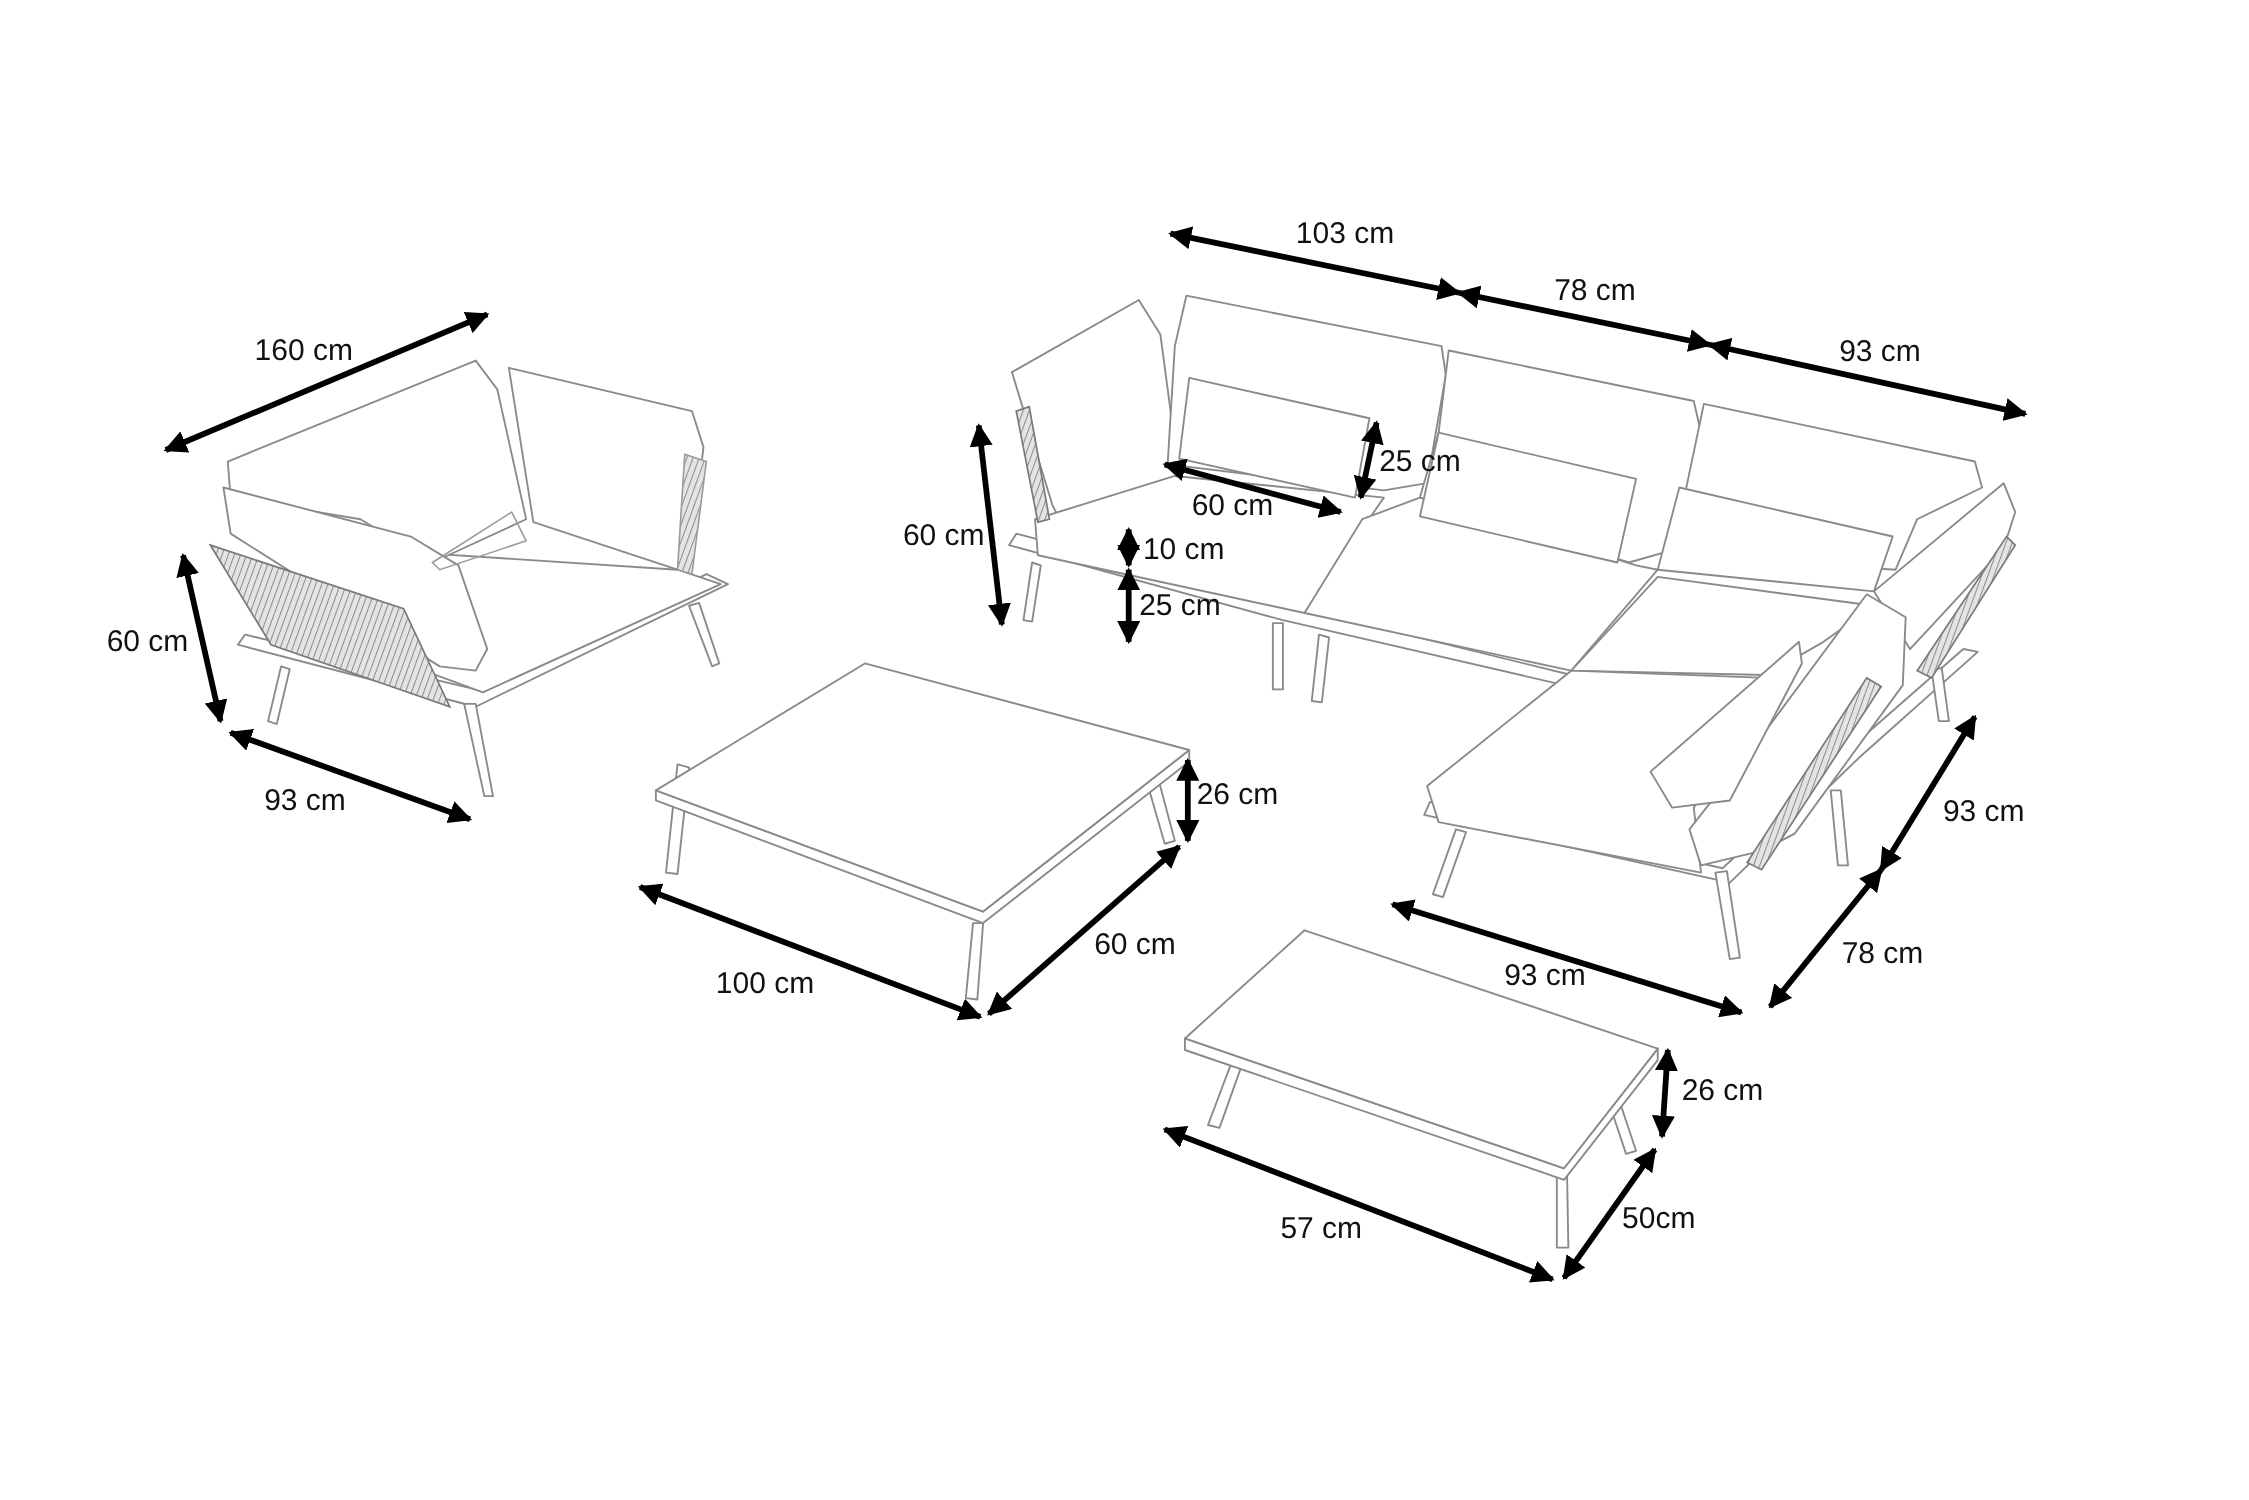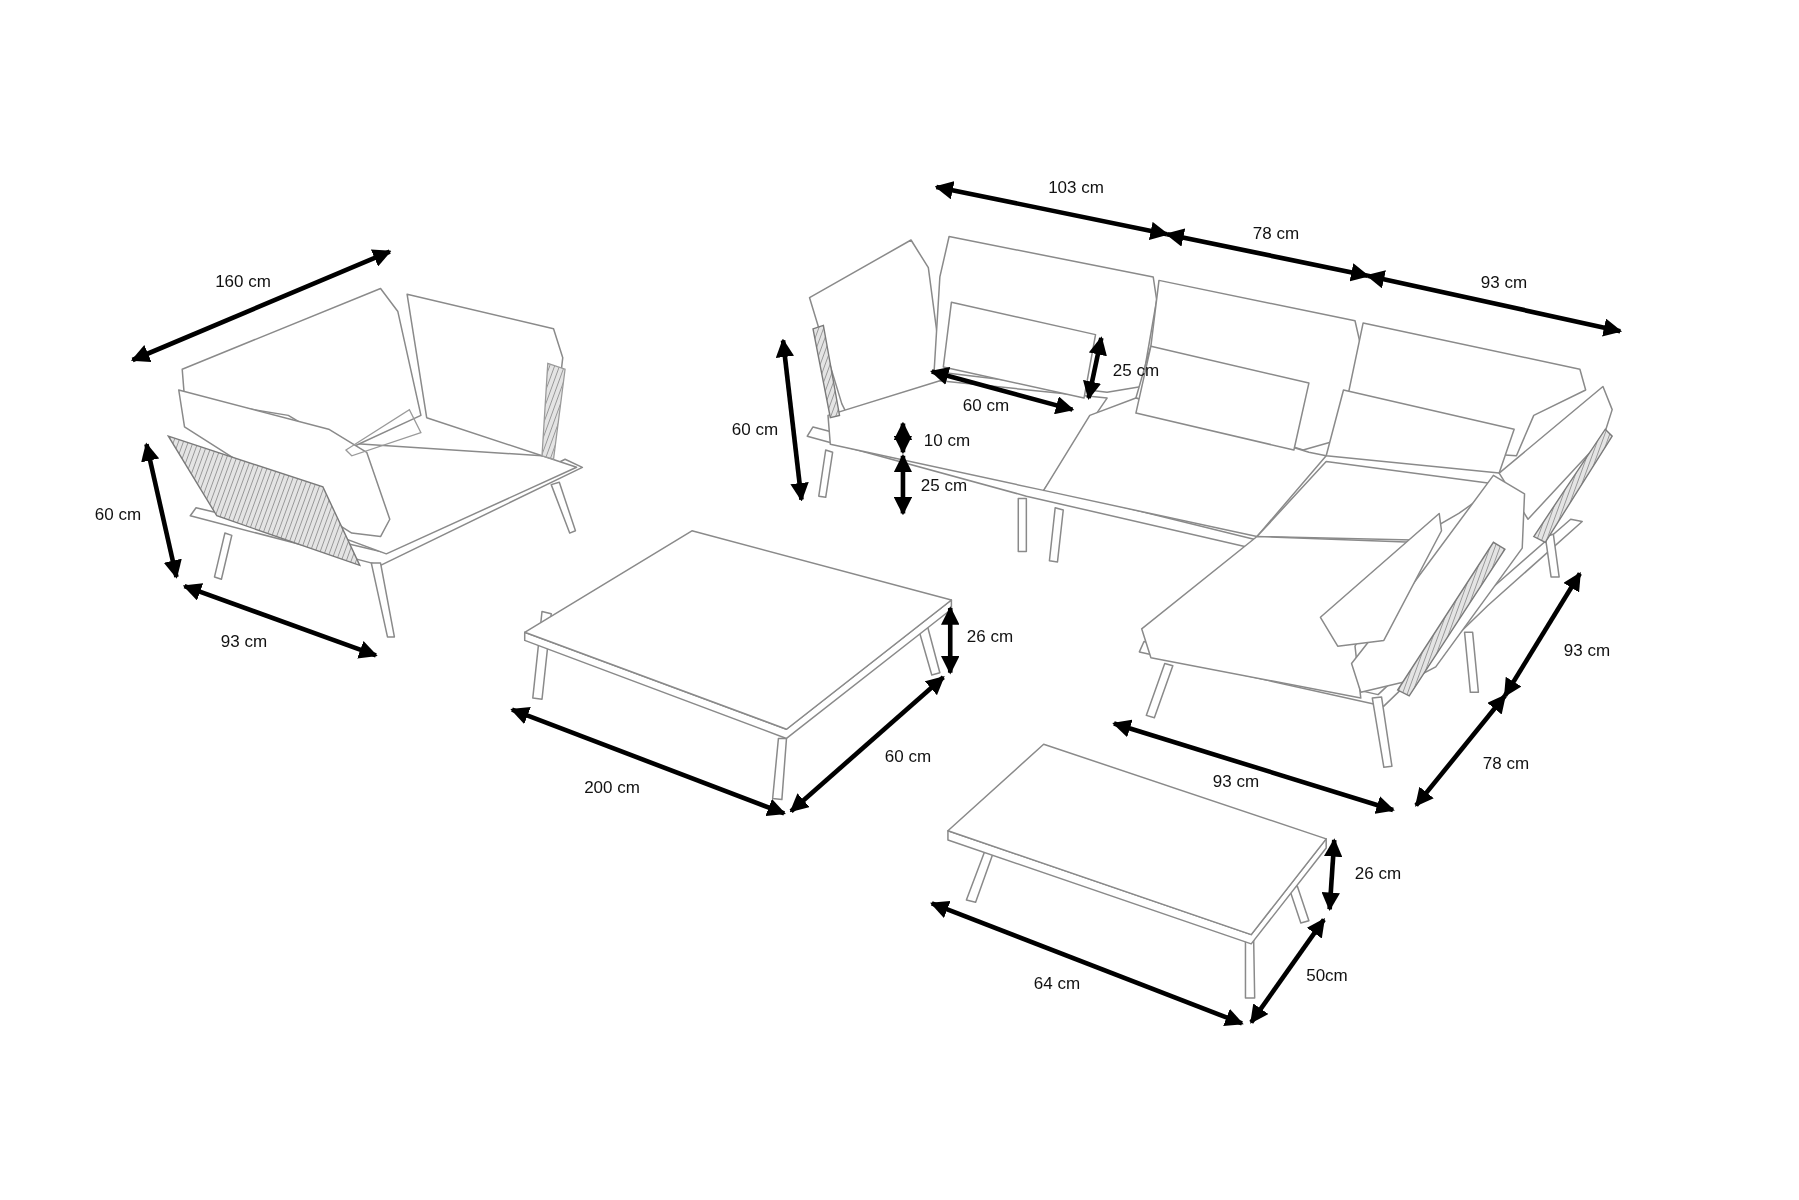"103 cm" .dim-label { font-size: 17px -> 24px }
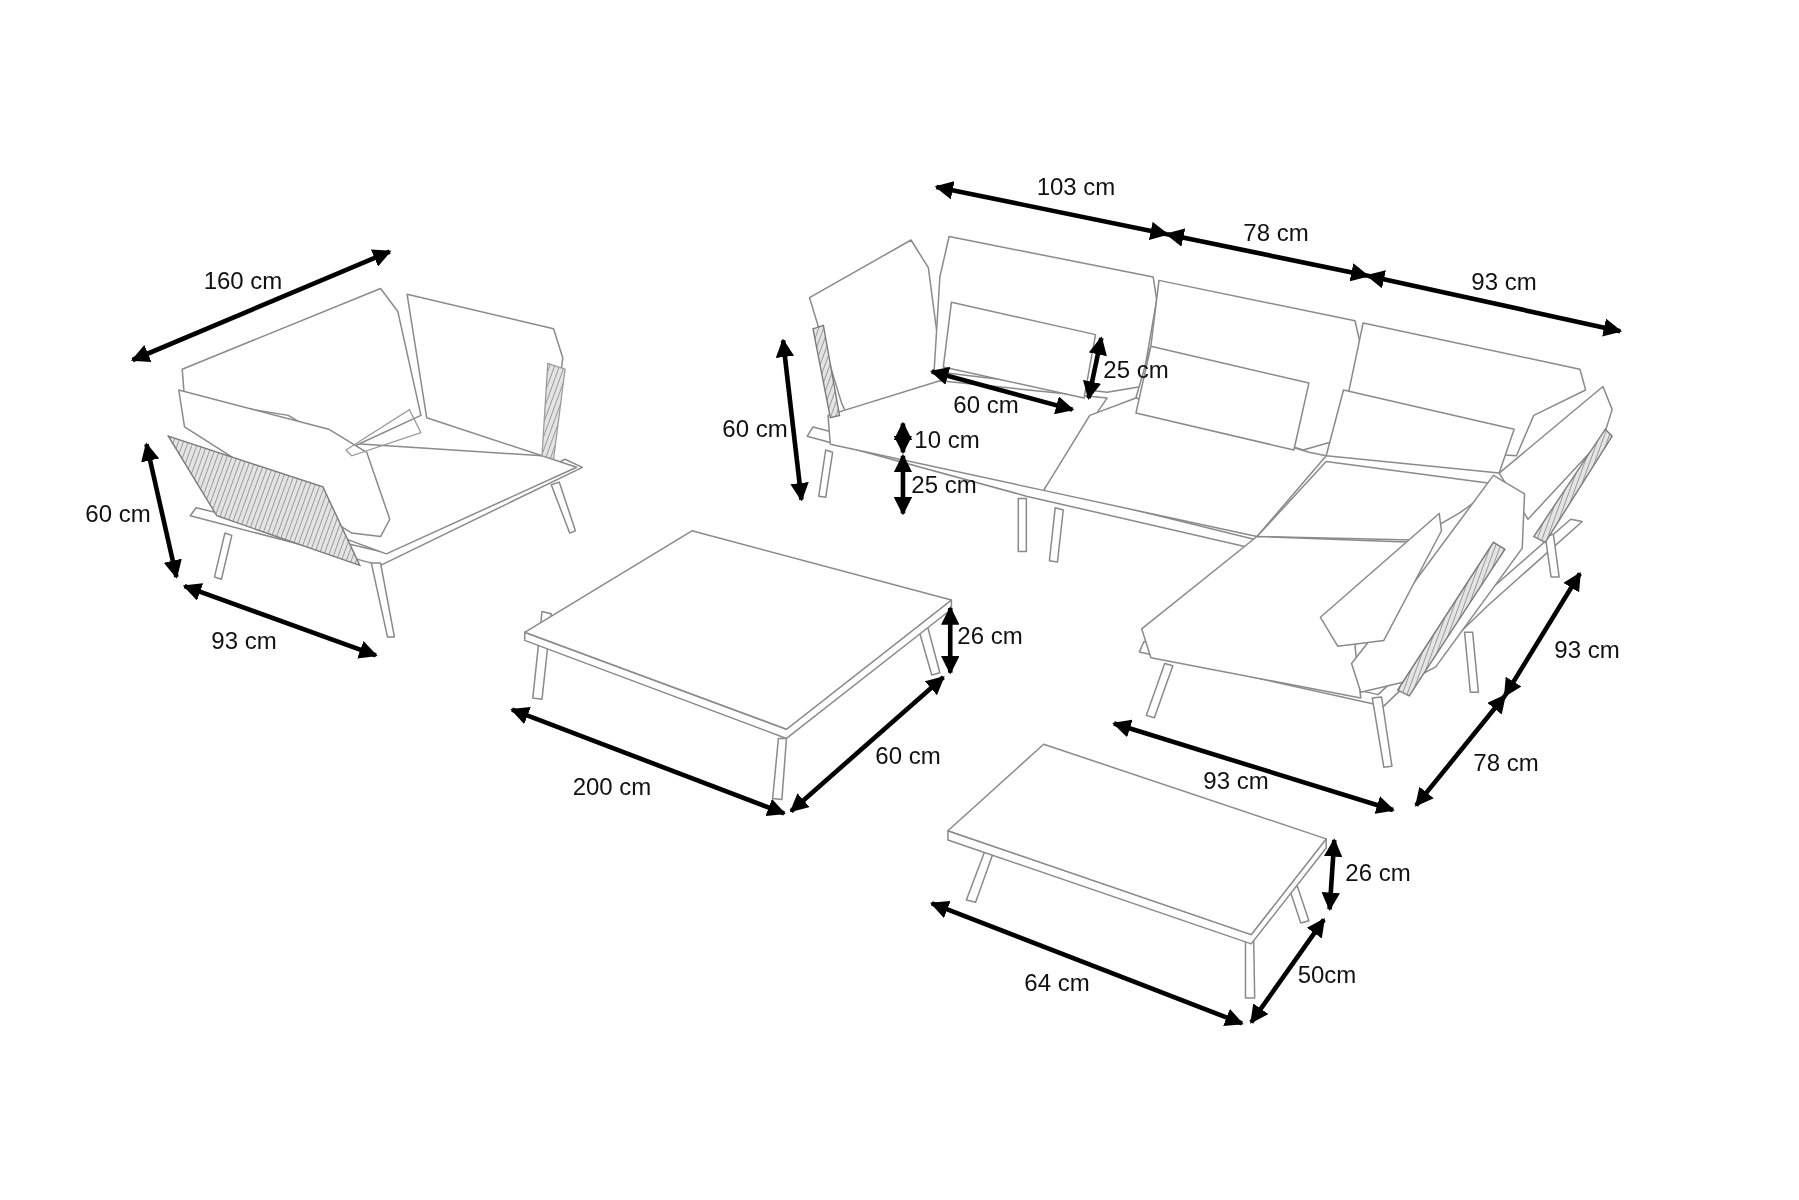"200 cm" span.dim-label { text: 200 -> 100 }
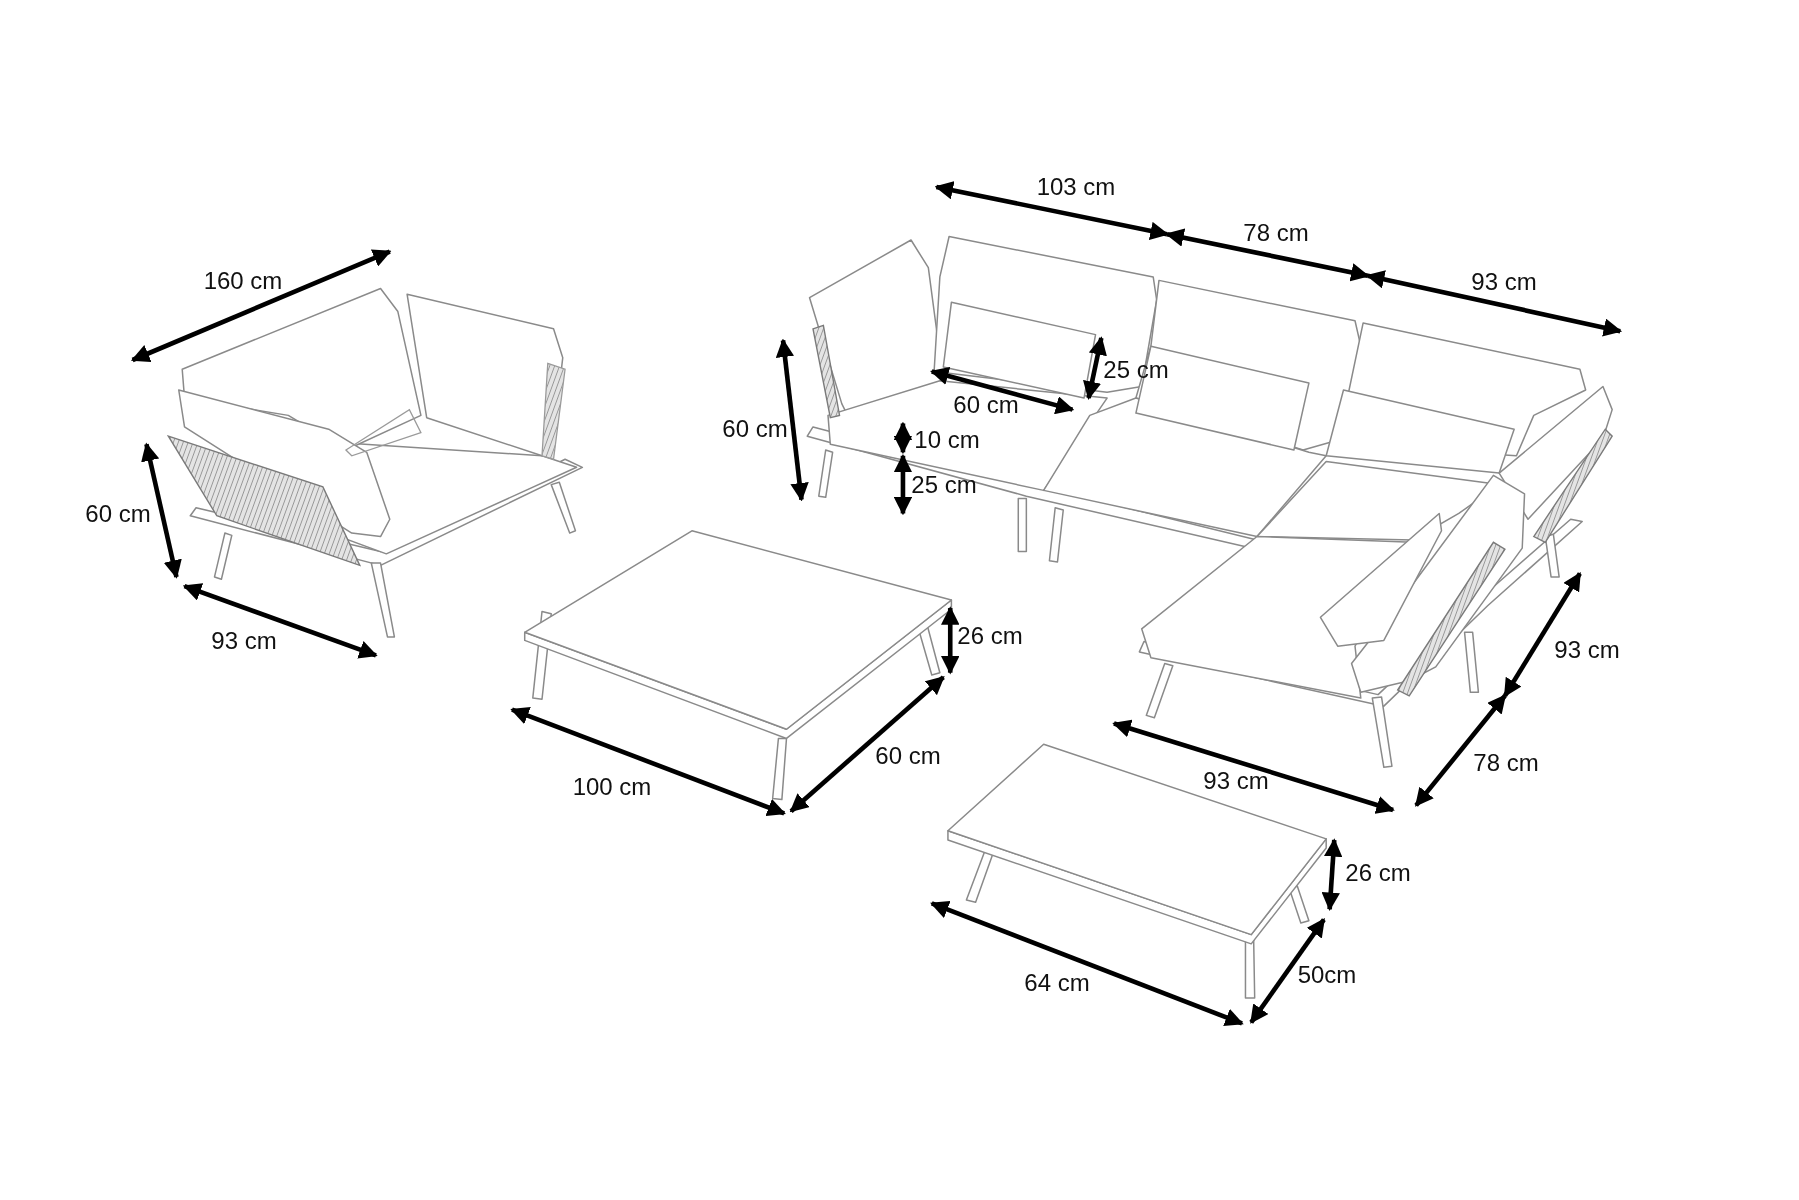"64 cm" span.dim-label { text: 64 -> 57 }
